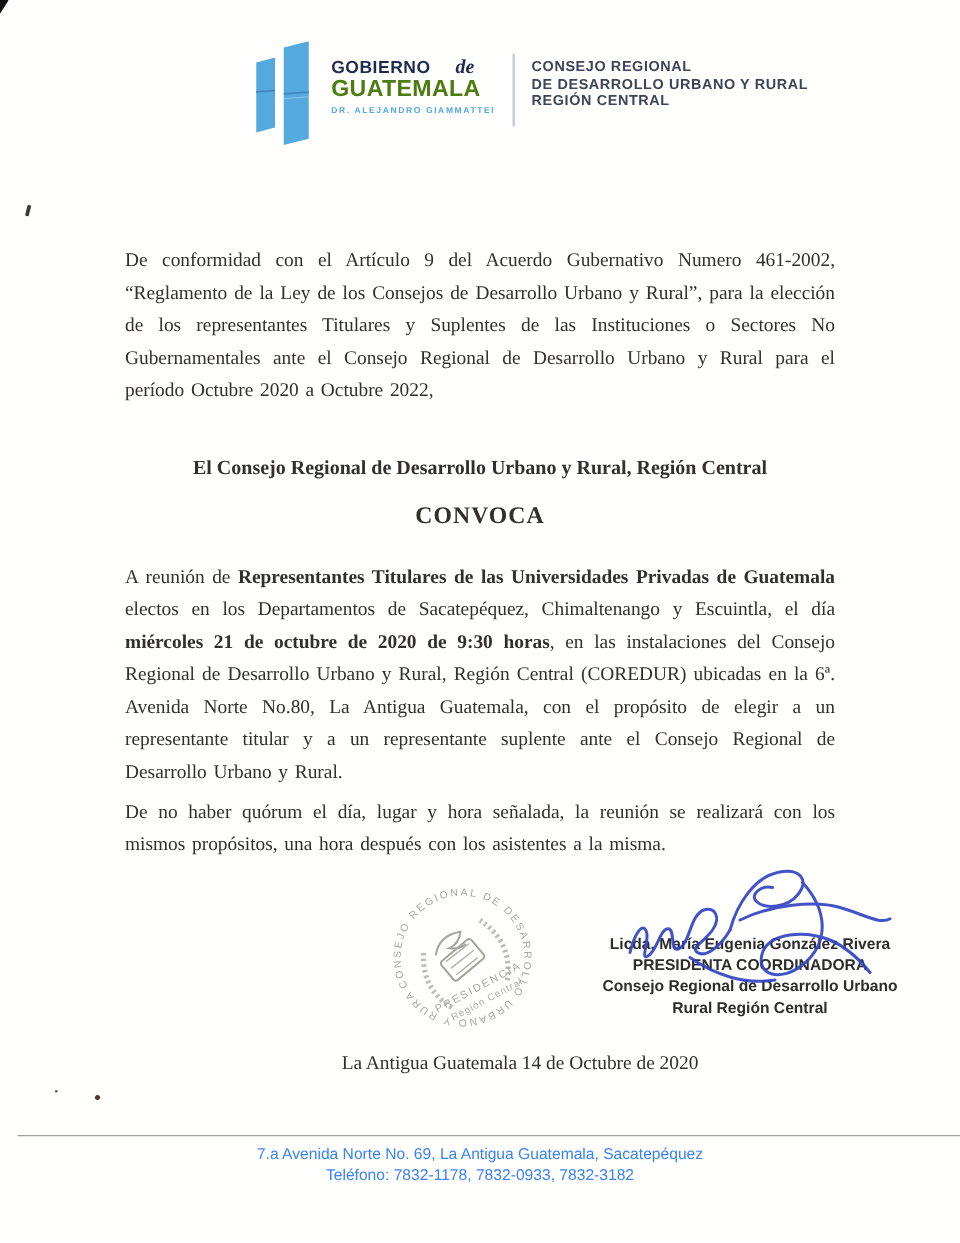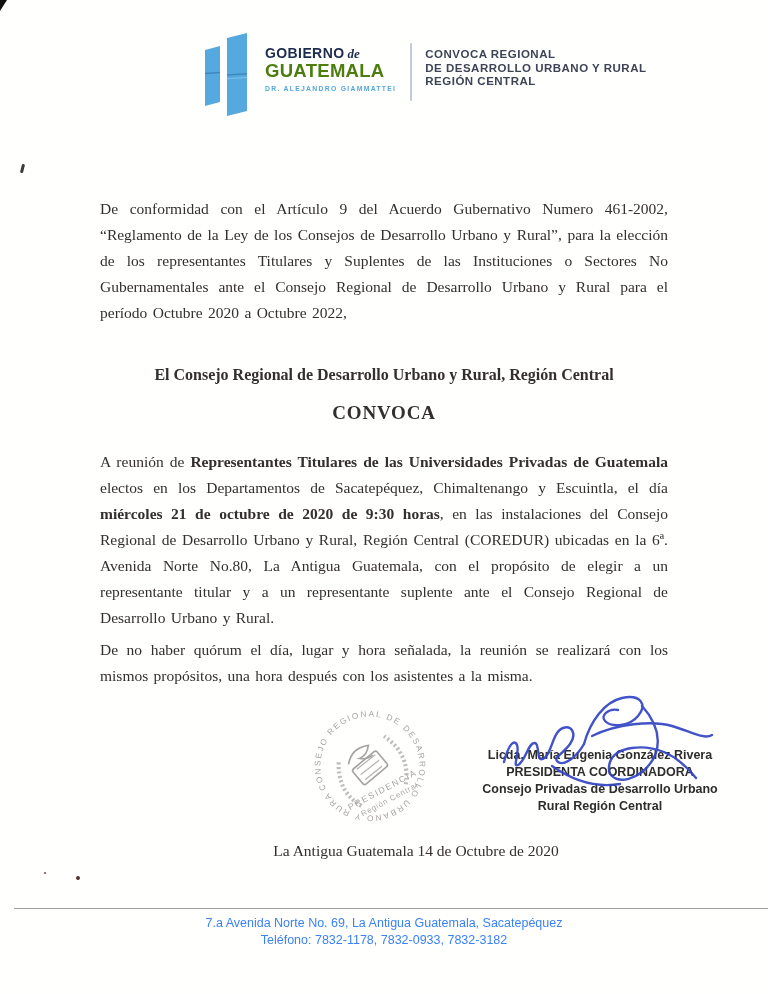"de" .wm-de { font-size: 13px -> 16px; margin-left: 3px -> 20px }
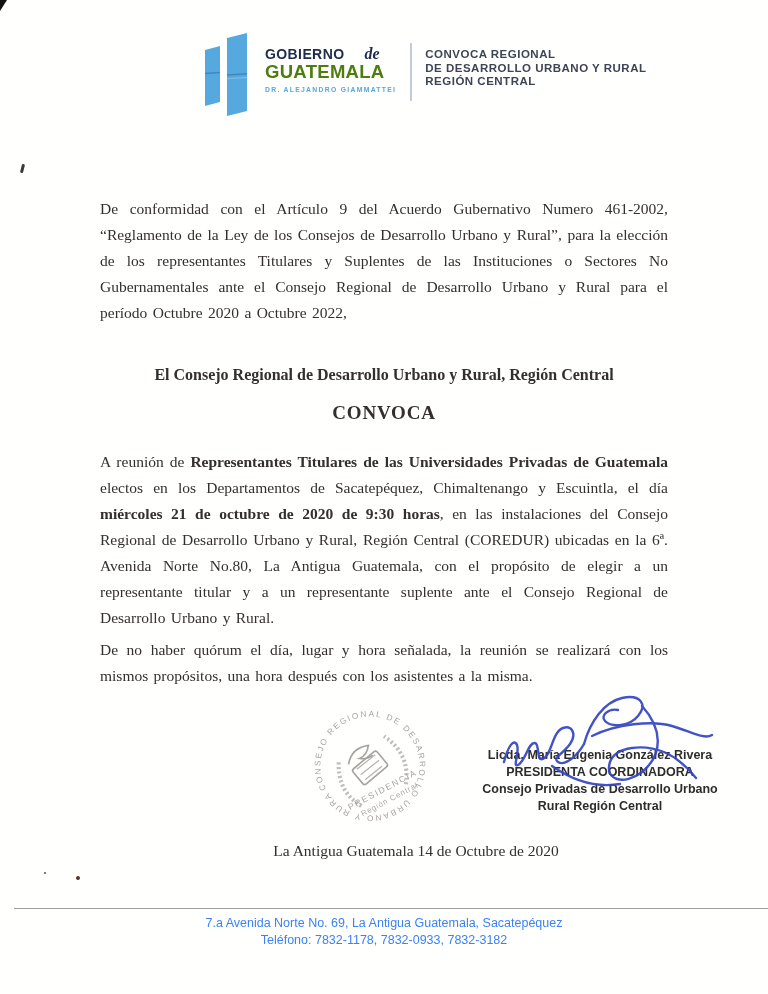"CONVOCA REGIONAL" div { text: CONVOCA -> CONSEJO }
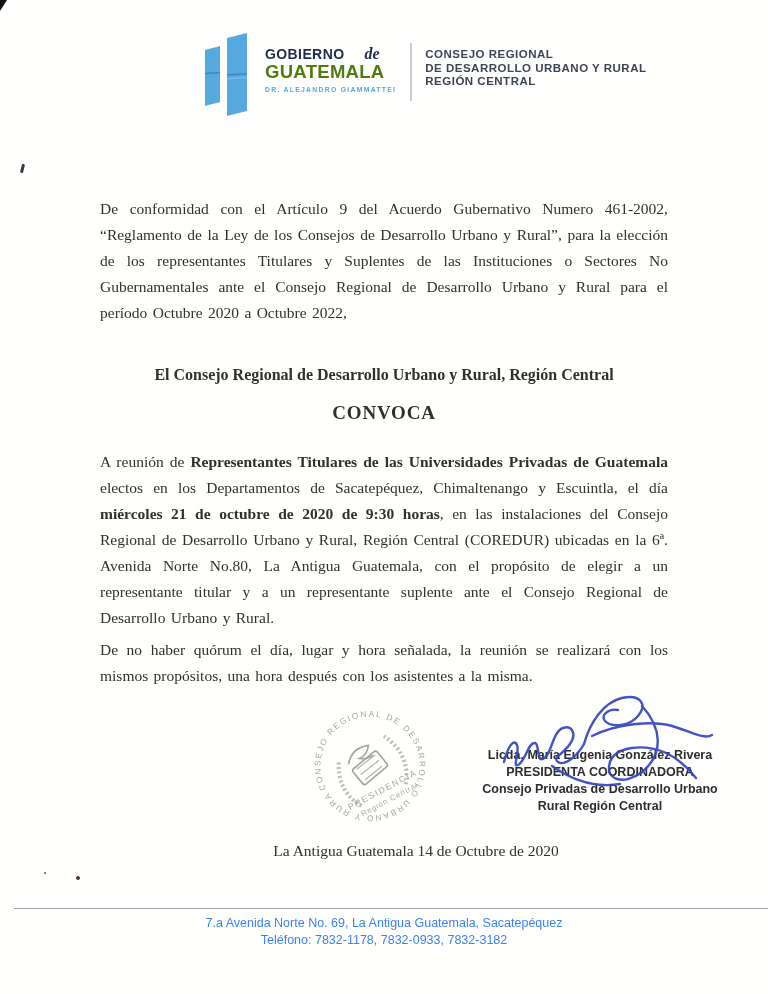"Consejo Privadas de Desarrollo Urbano" div { text: Privadas -> Regional }
